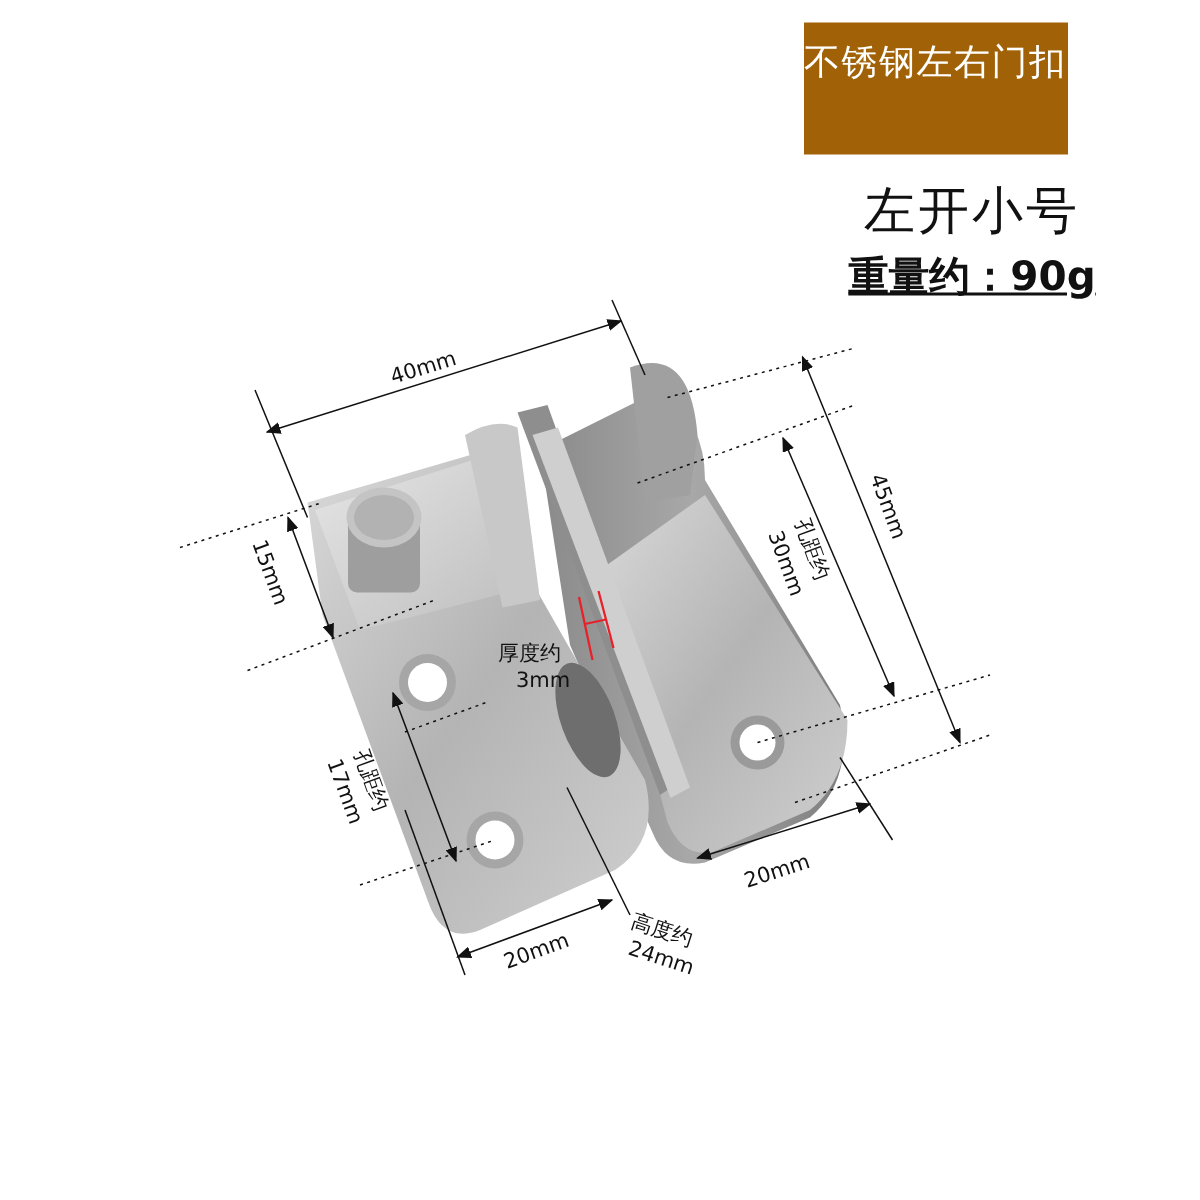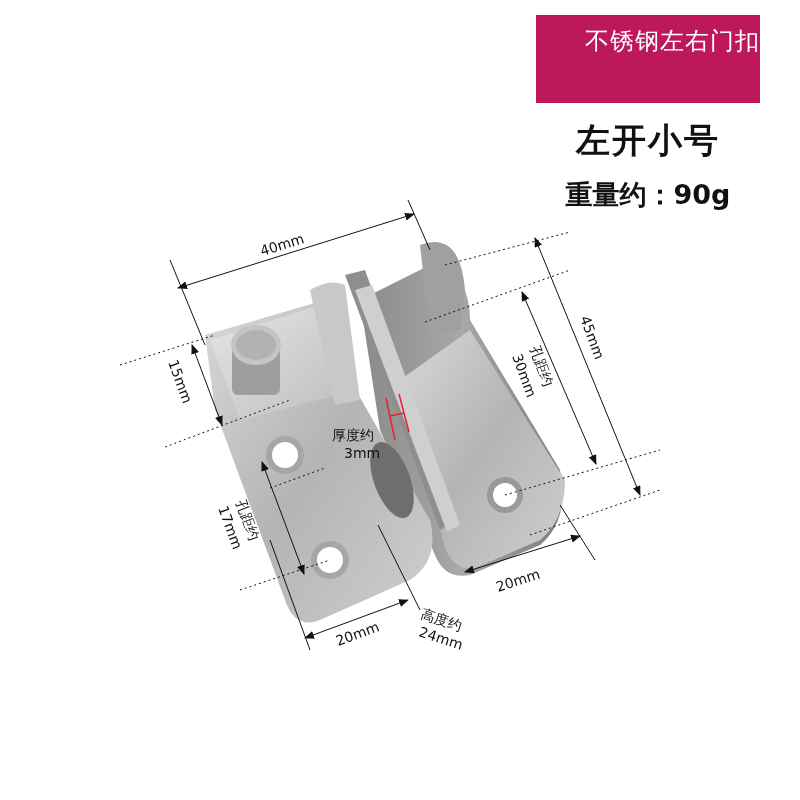"不锈钢左右门扣" .badge { background: #be185d -> #a16207; text-align: right -> left; width: 224px -> 176px }
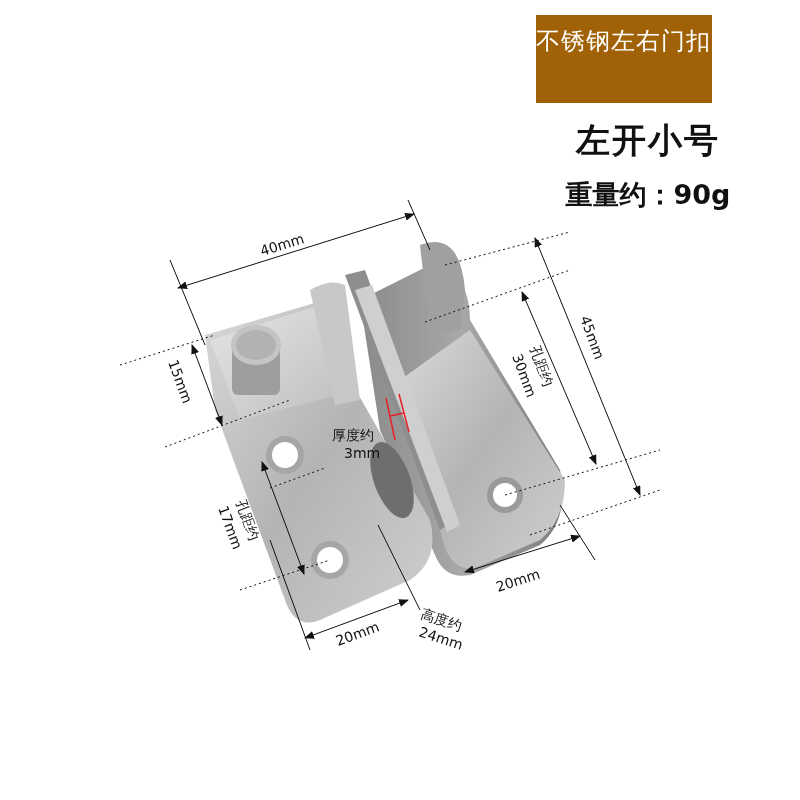"左开小号" .model.name { font-weight: bold -> normal }
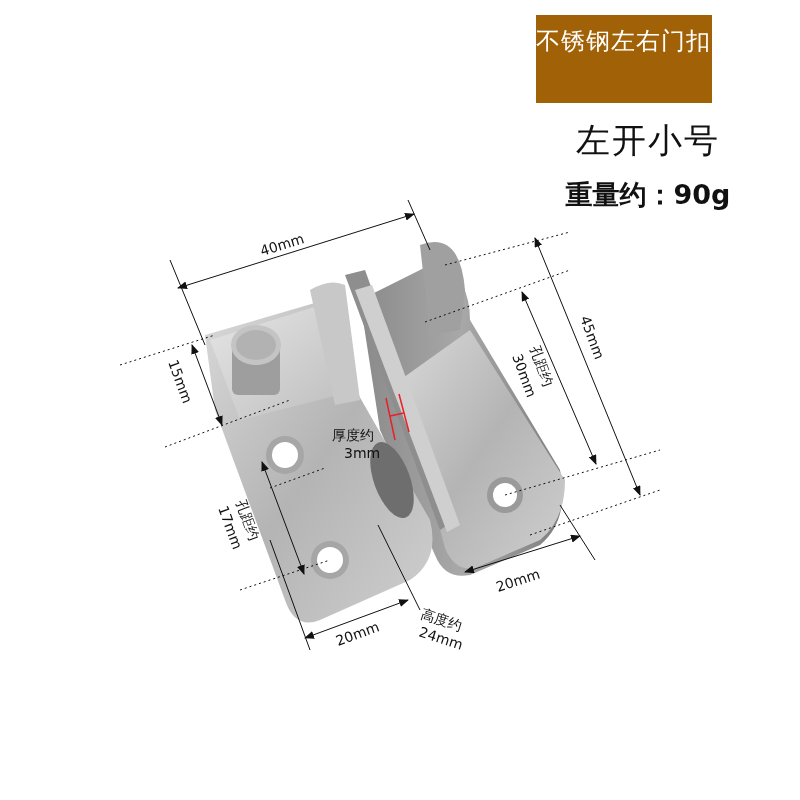"重量约：90g" .model.weight { text-decoration: none -> underline; top: 177px -> 166px }
